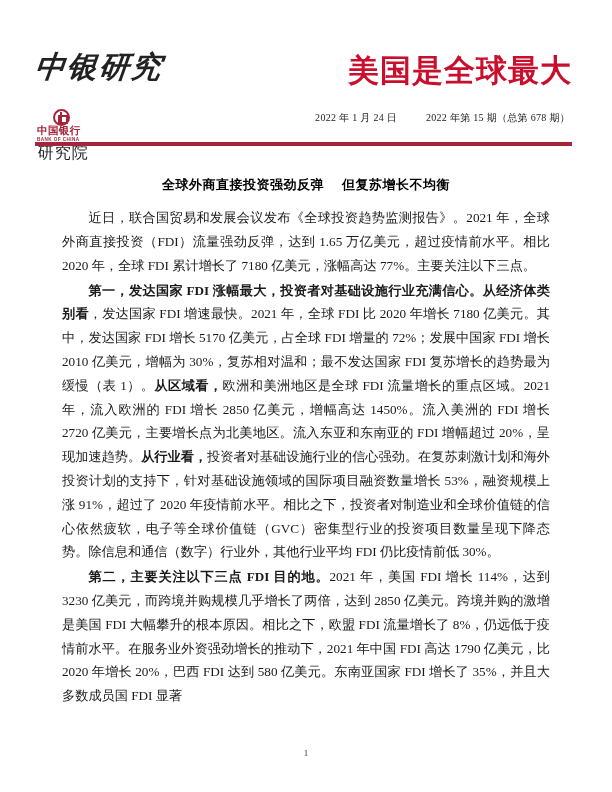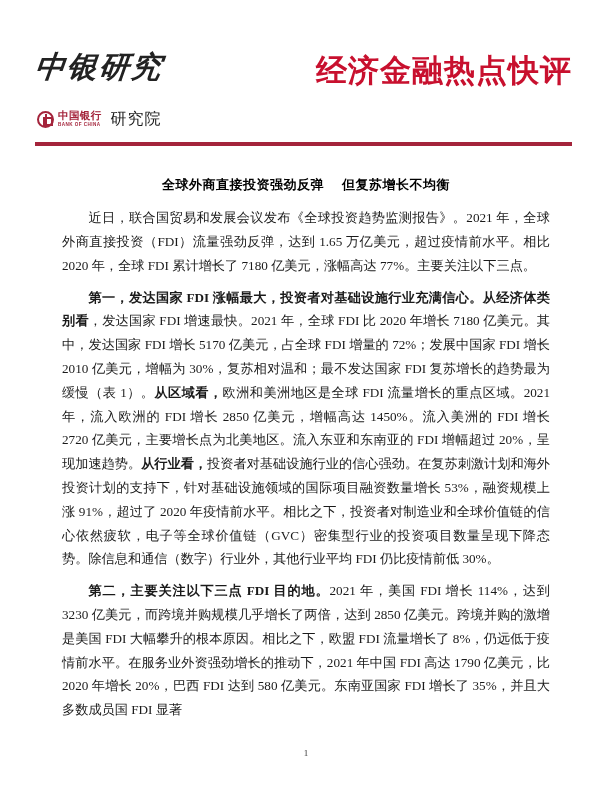"经济金融热点快评" div.pub-title { text: 经济金融热点快评 -> 美国是全球最大 }
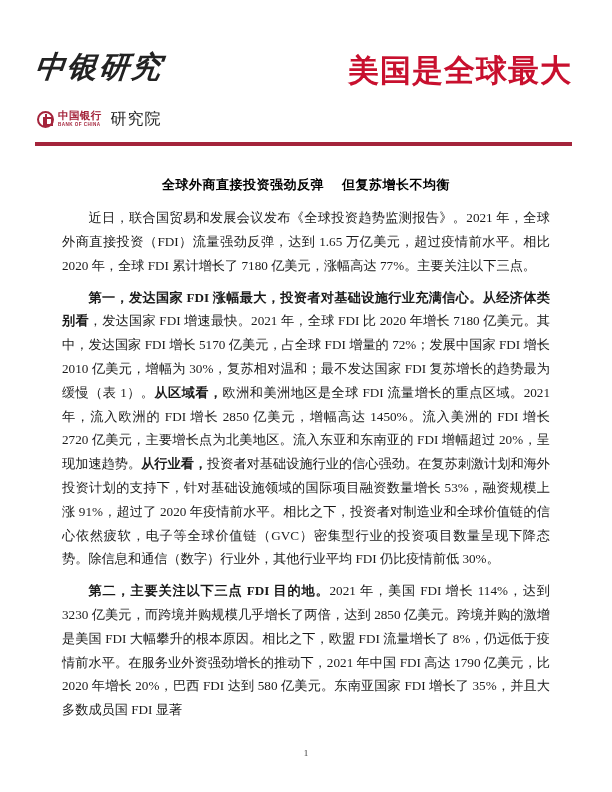"2022 年 1 月 24" div.pub-meta { html: none -> <div> <span>2022 年 1 月 24 日</span> <span>2022 年第 15 期（总第 678 期）</span> </div> }
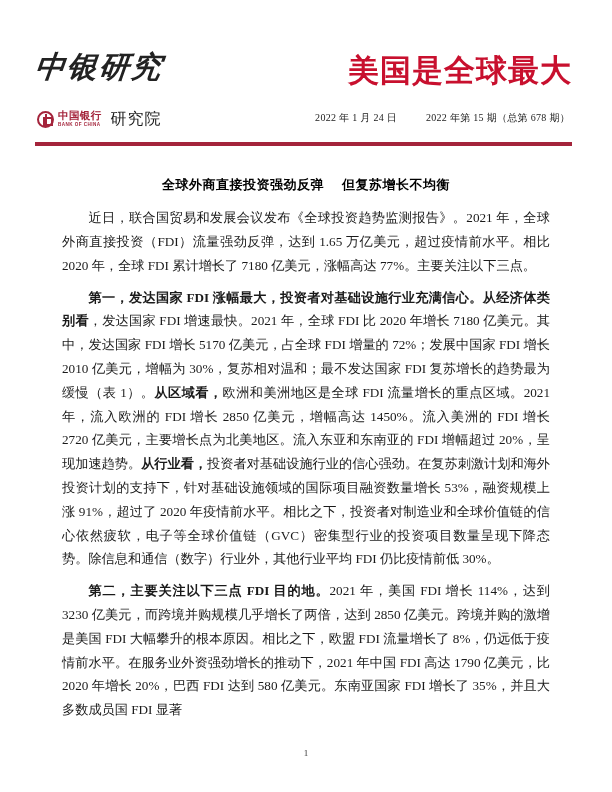"中国银行" .boc-row { flex-direction: none -> column }
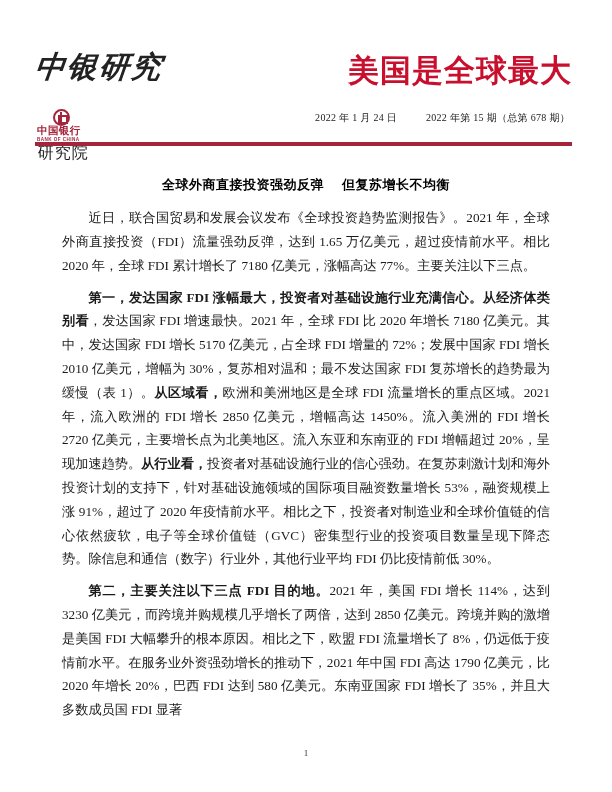"第一，发达国家 FDI" .body-text p + p { margin-top: 8px -> 1px }
